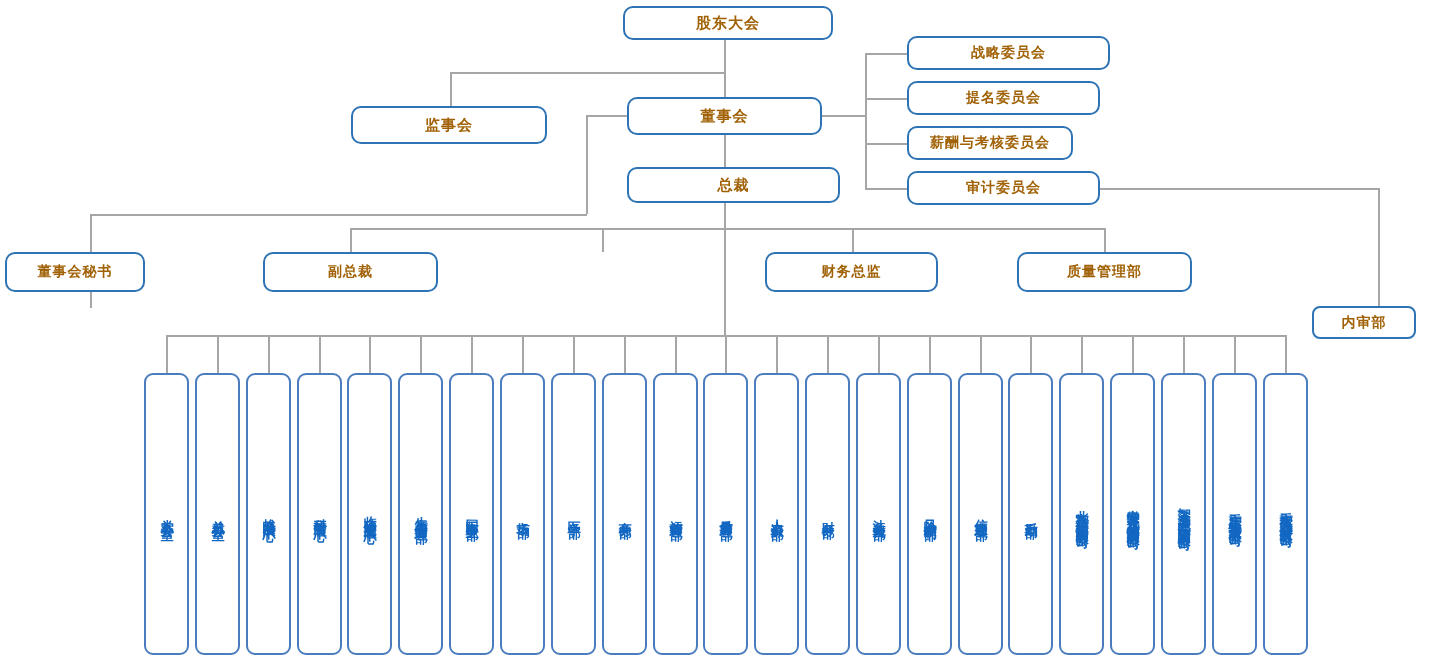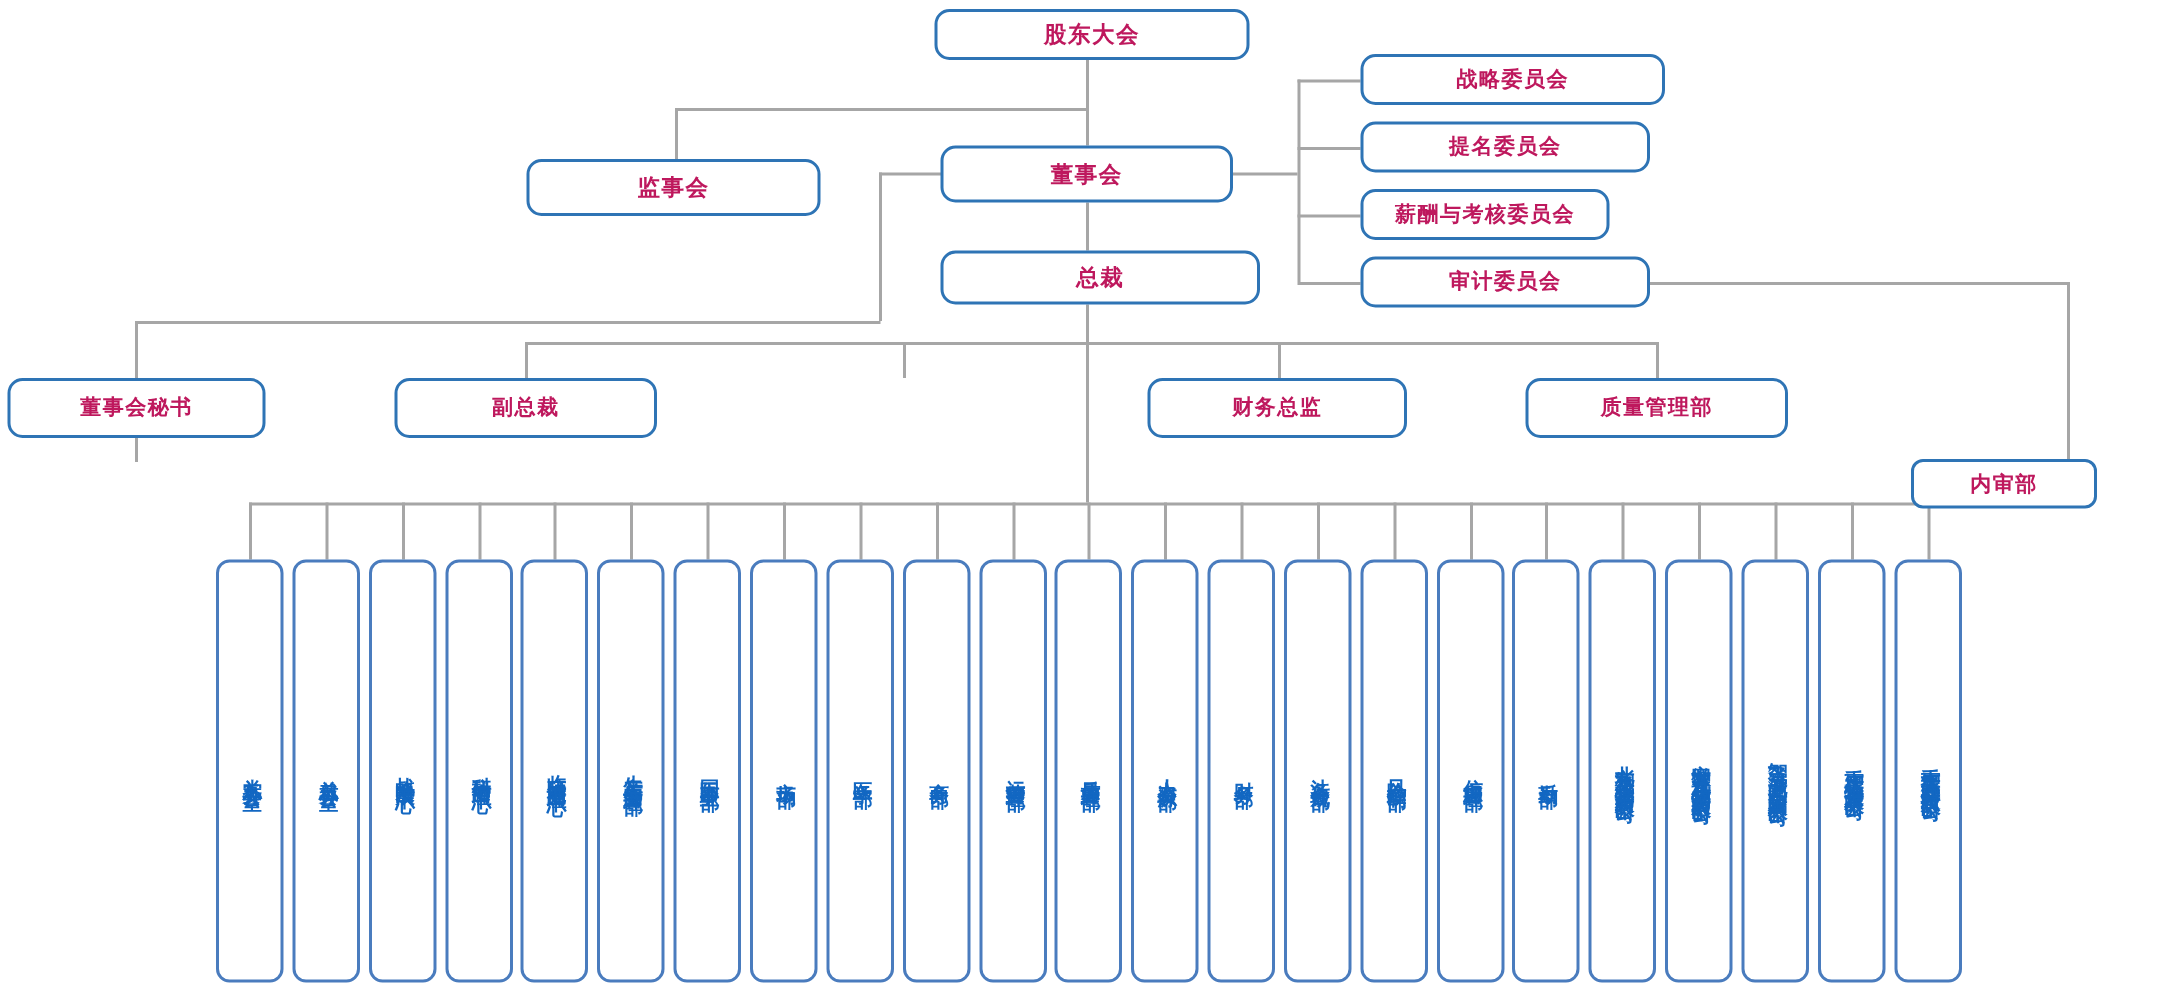"股东大会" .node { color: #be185d -> #a16207 }
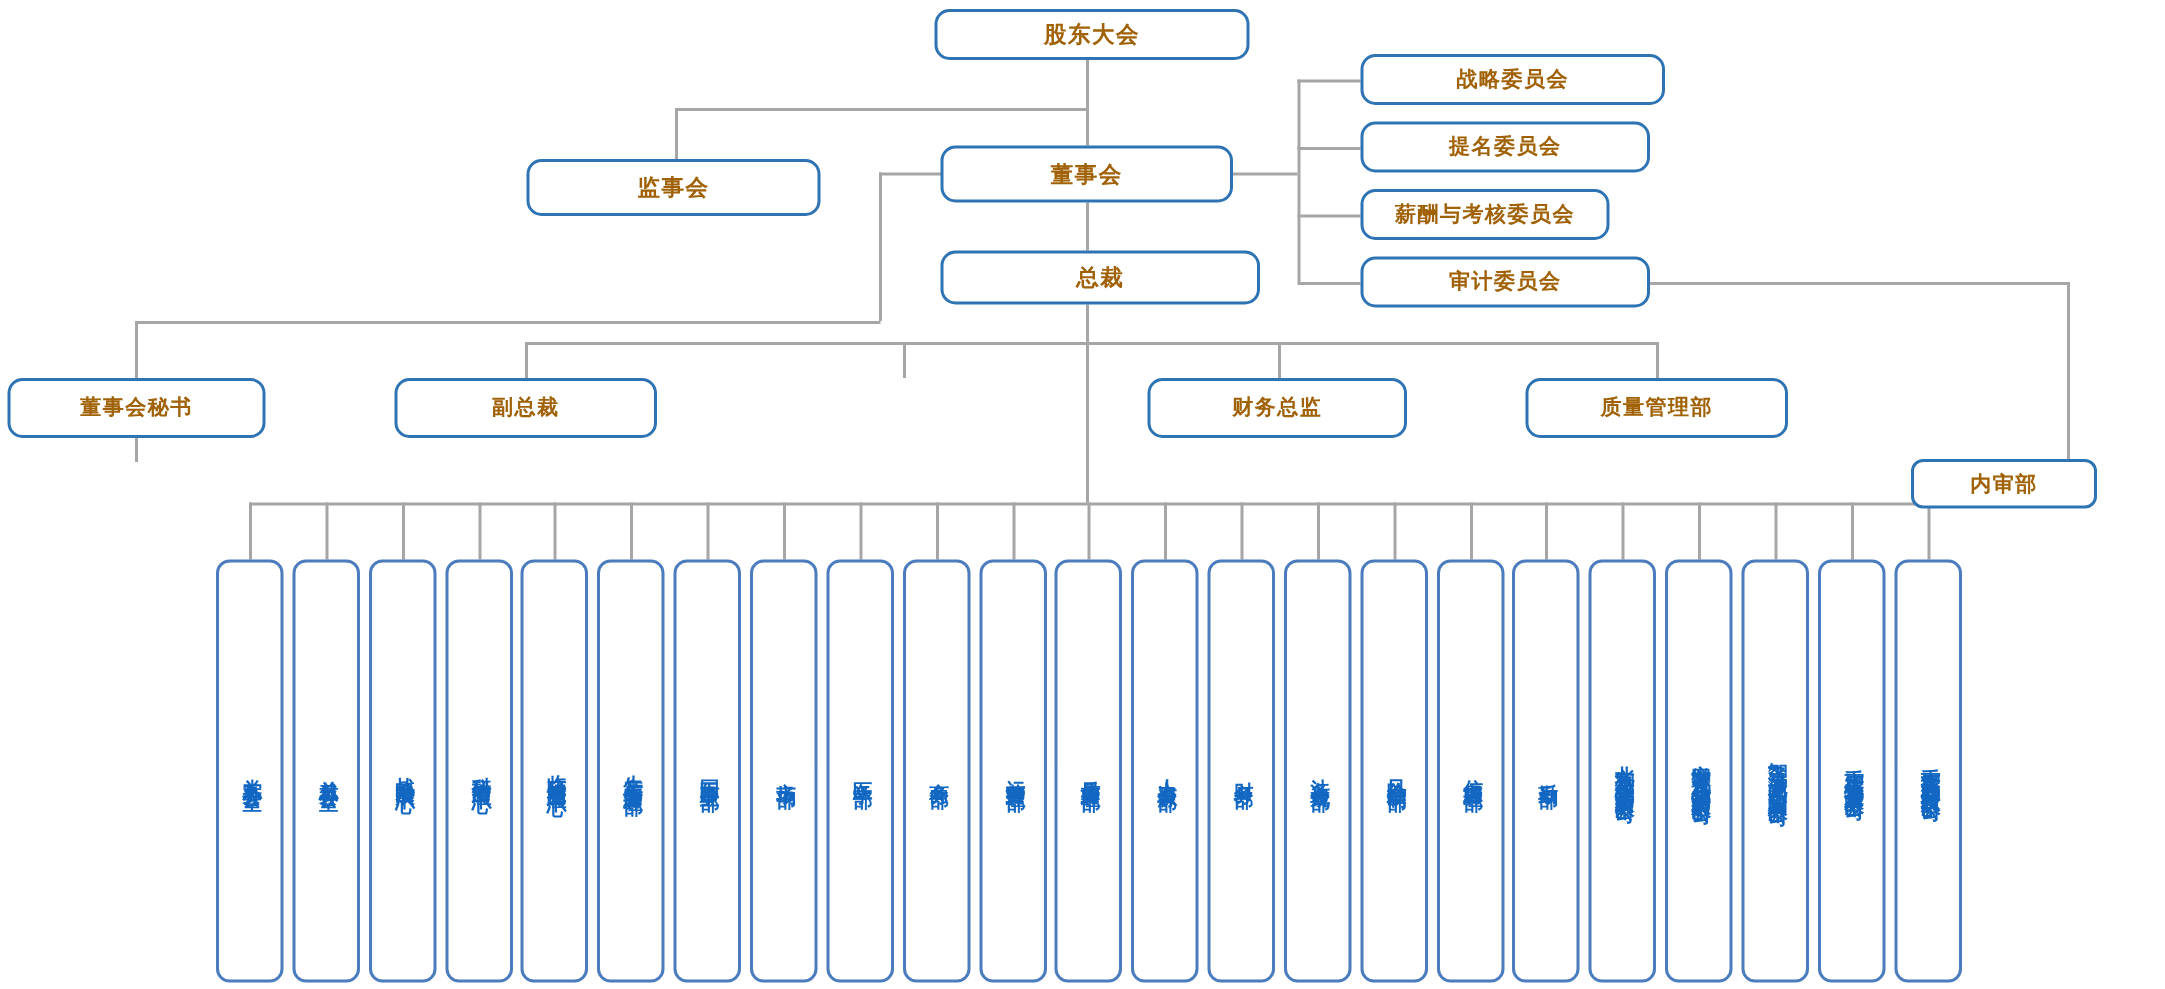"董事会秘书" div.node { width: 172px -> 140px }
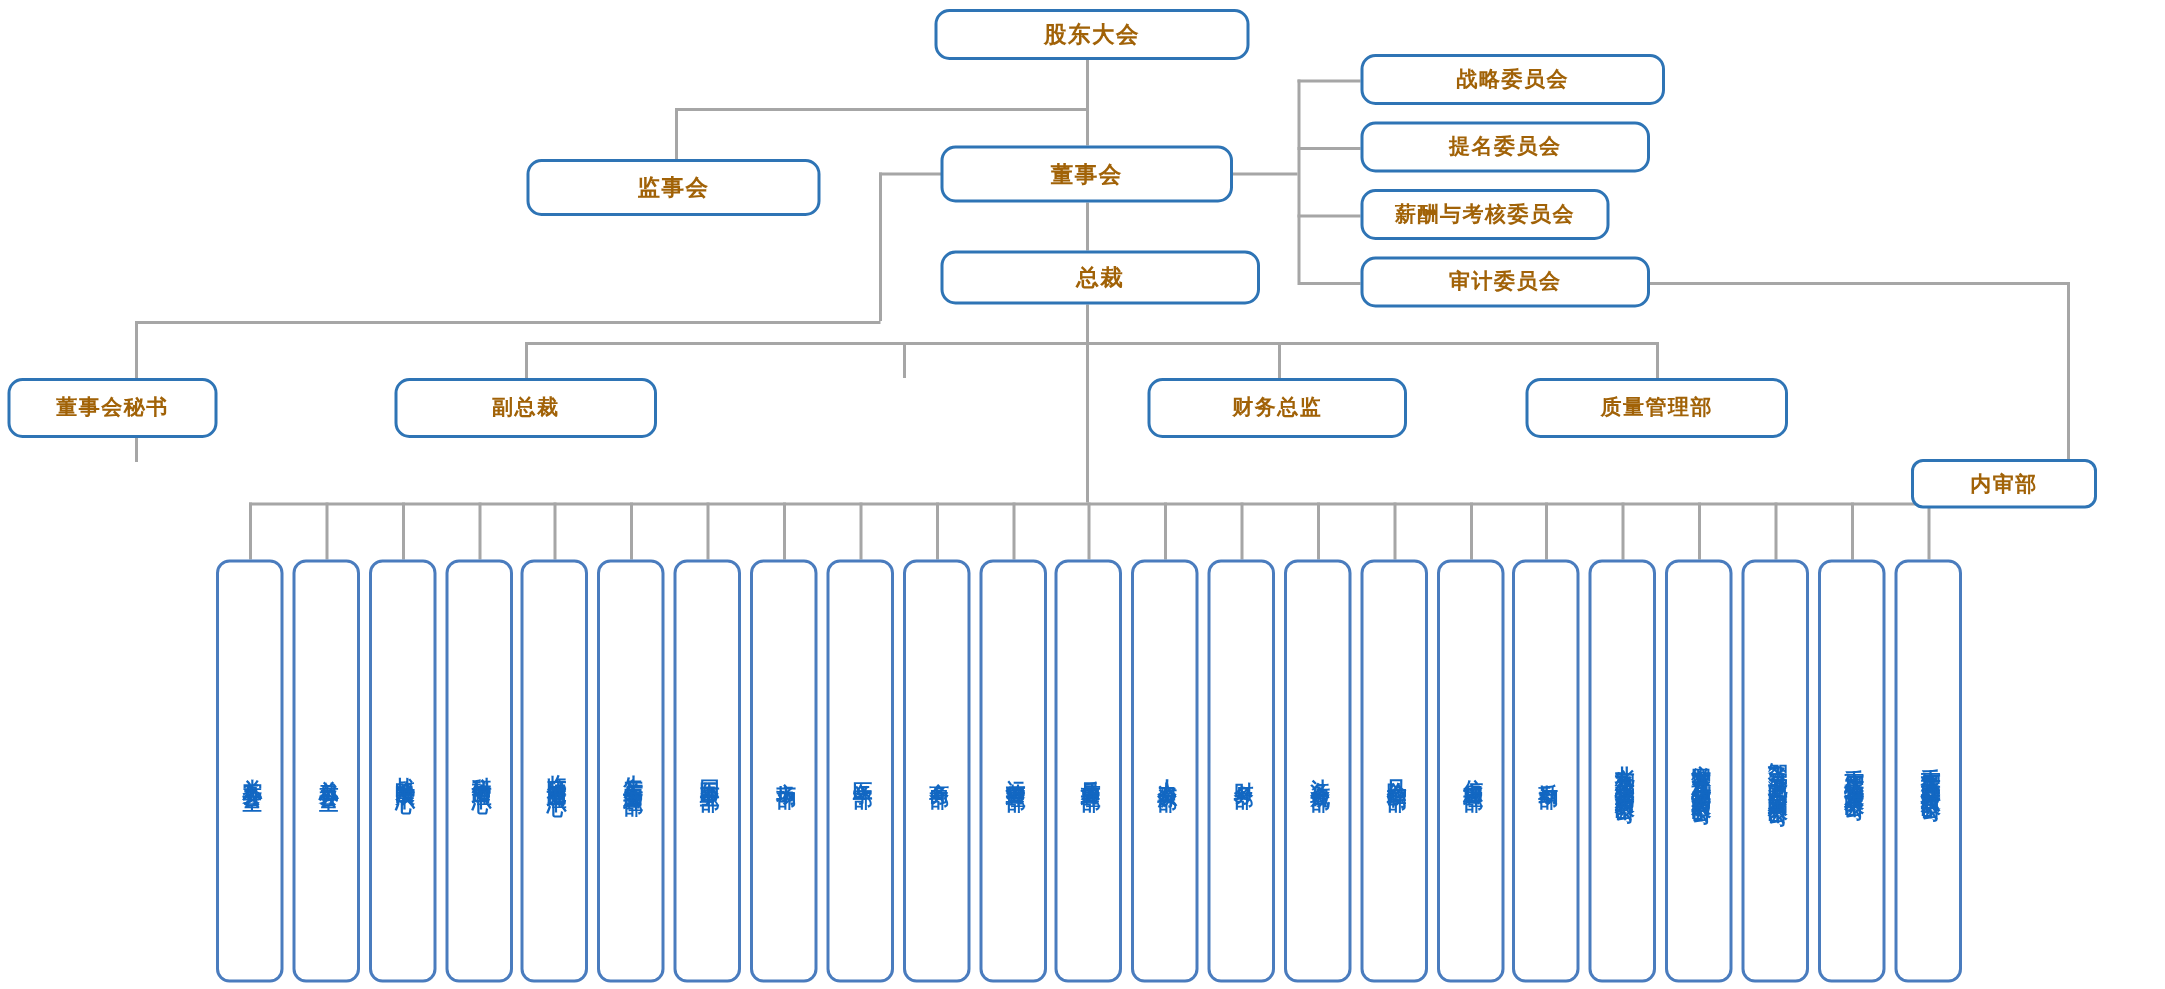"内审部" div.node { left: 1274px -> 1312px; width: 124px -> 104px }
